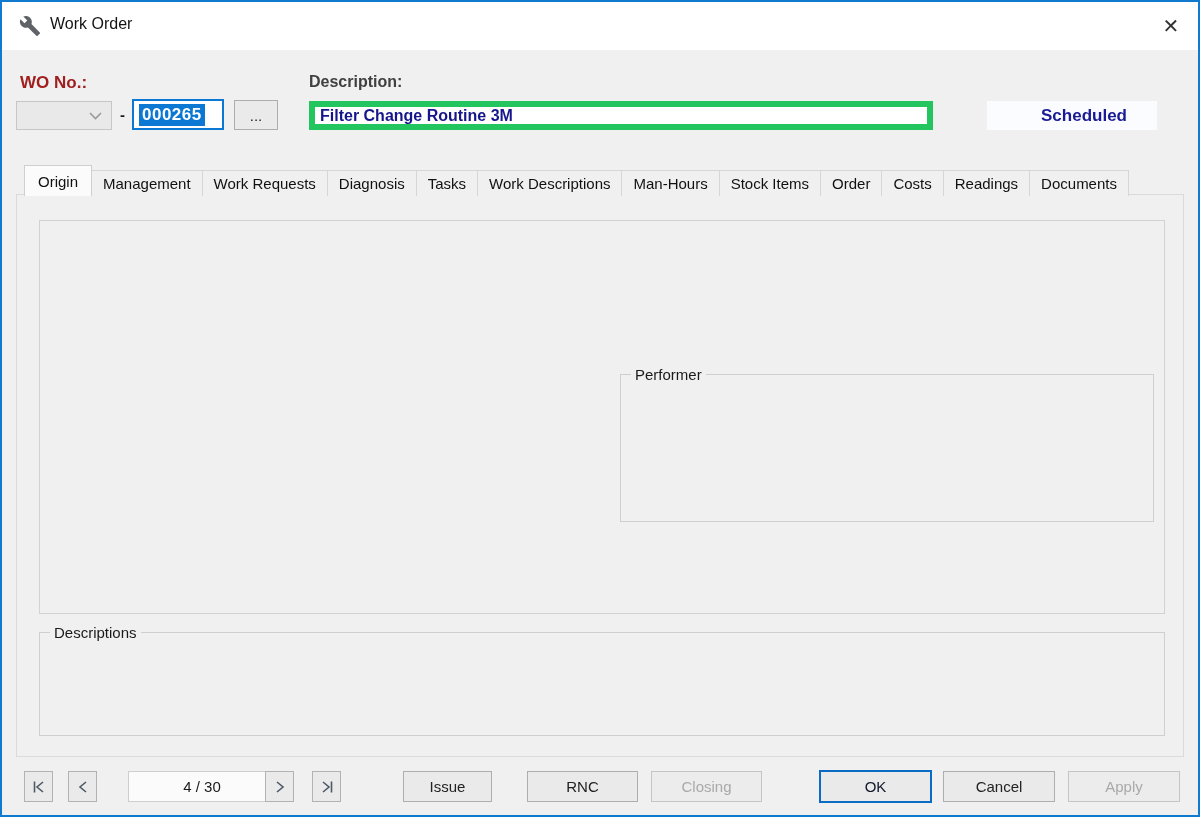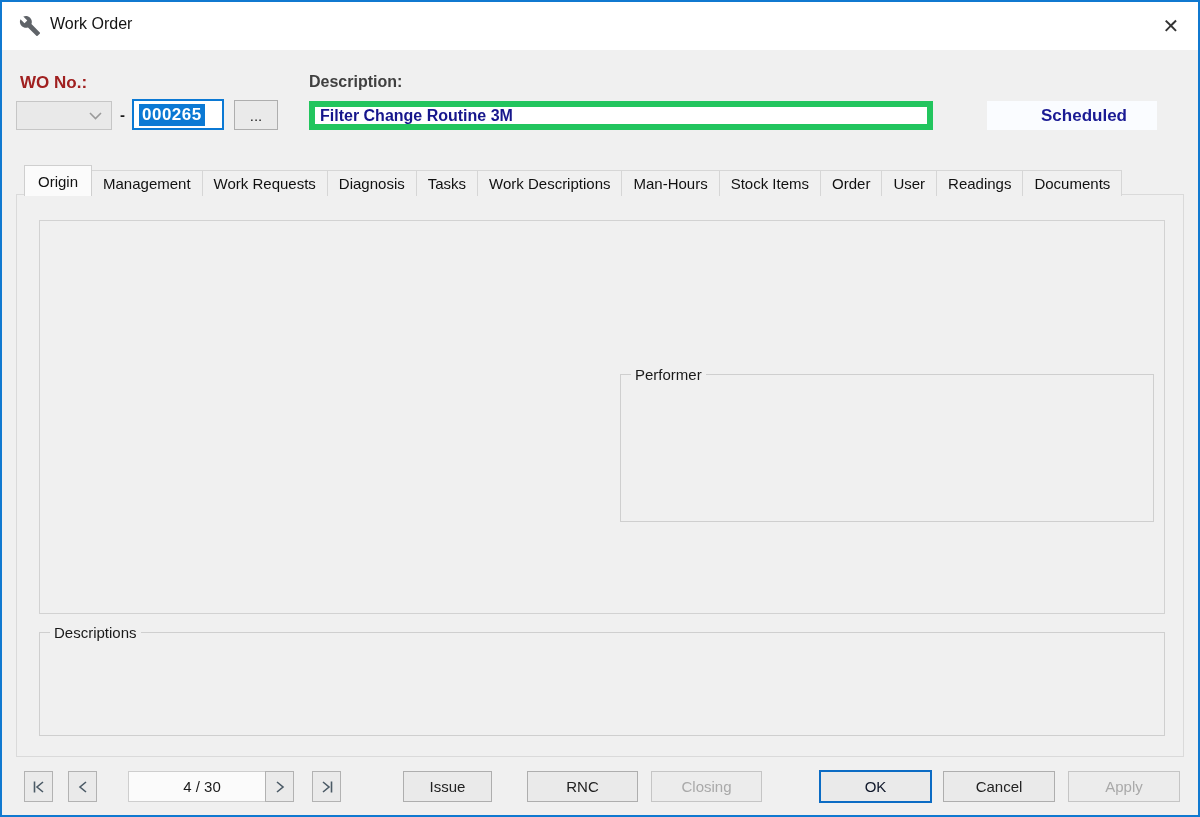"User" div.tab { text: User -> Costs }
